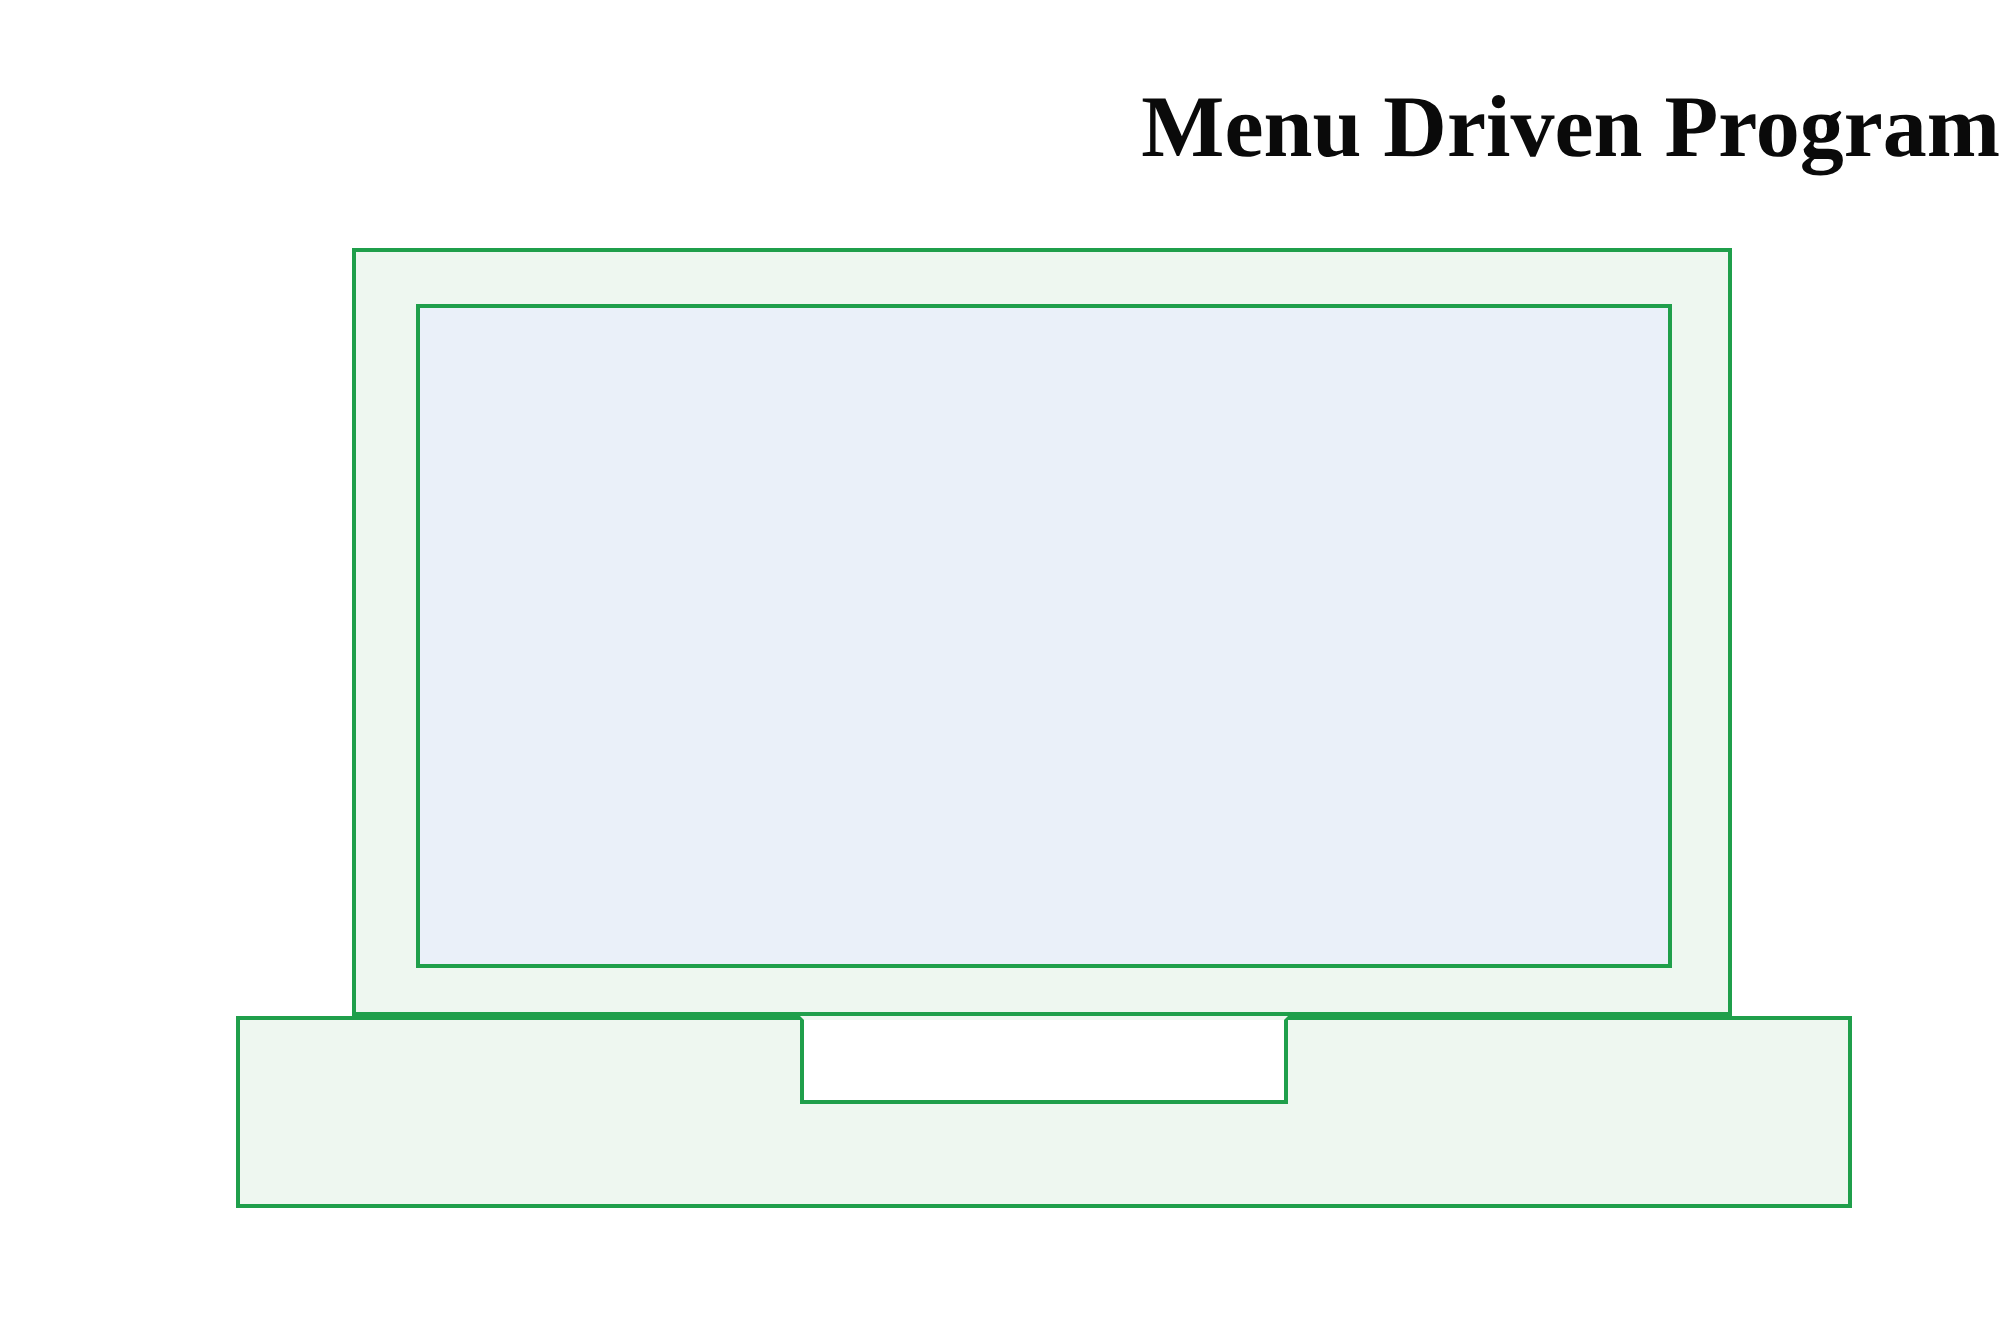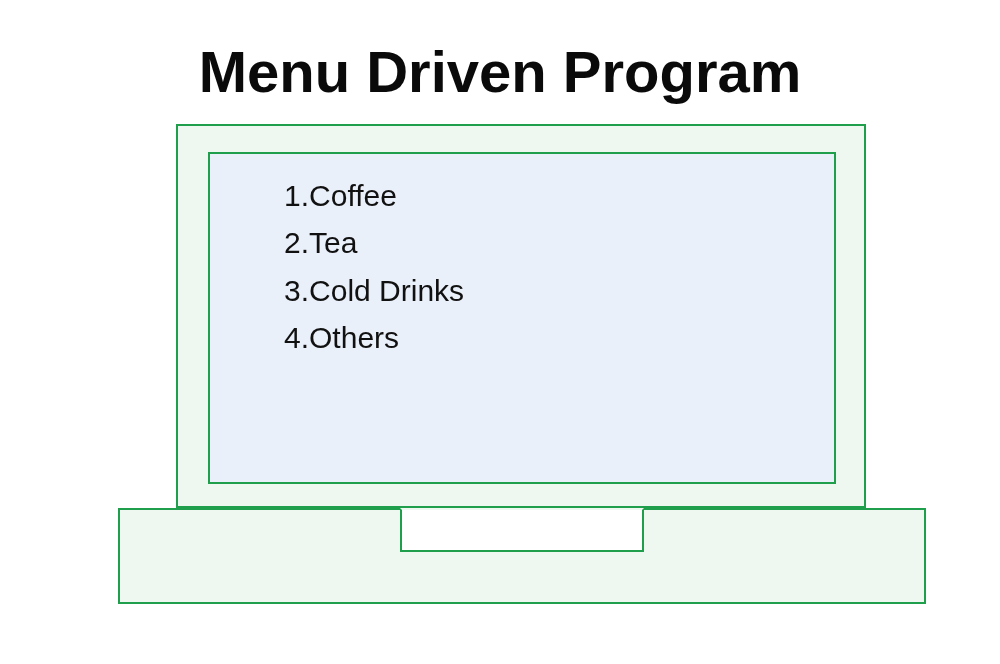"Menu Driven Program" .page-title { font-family: none -> Liberation Serif, serif; font-size: 58px -> 44px; text-align: center -> right }
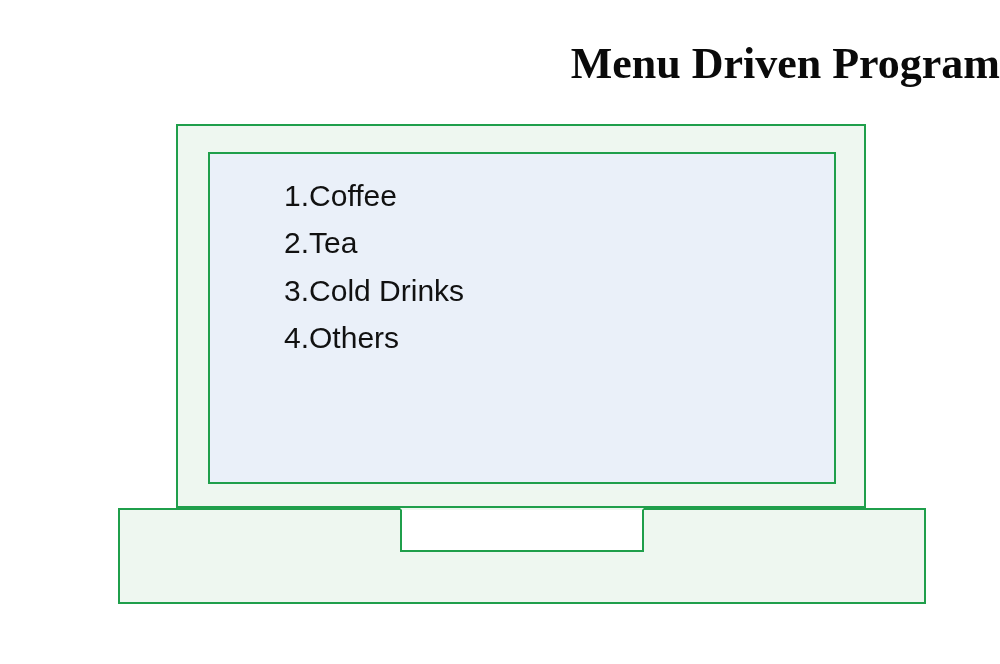"1.Coffee" ul.menu-list { html: <ul> <li><span>1.</span><span>Coffee</span></li> <li><span>2.</span><span>Tea</span></li> <li><span>3.</span><span>Cold Drinks</span></li> <li><span>4.</span><span>Others</span></li> </ul> -> none }
